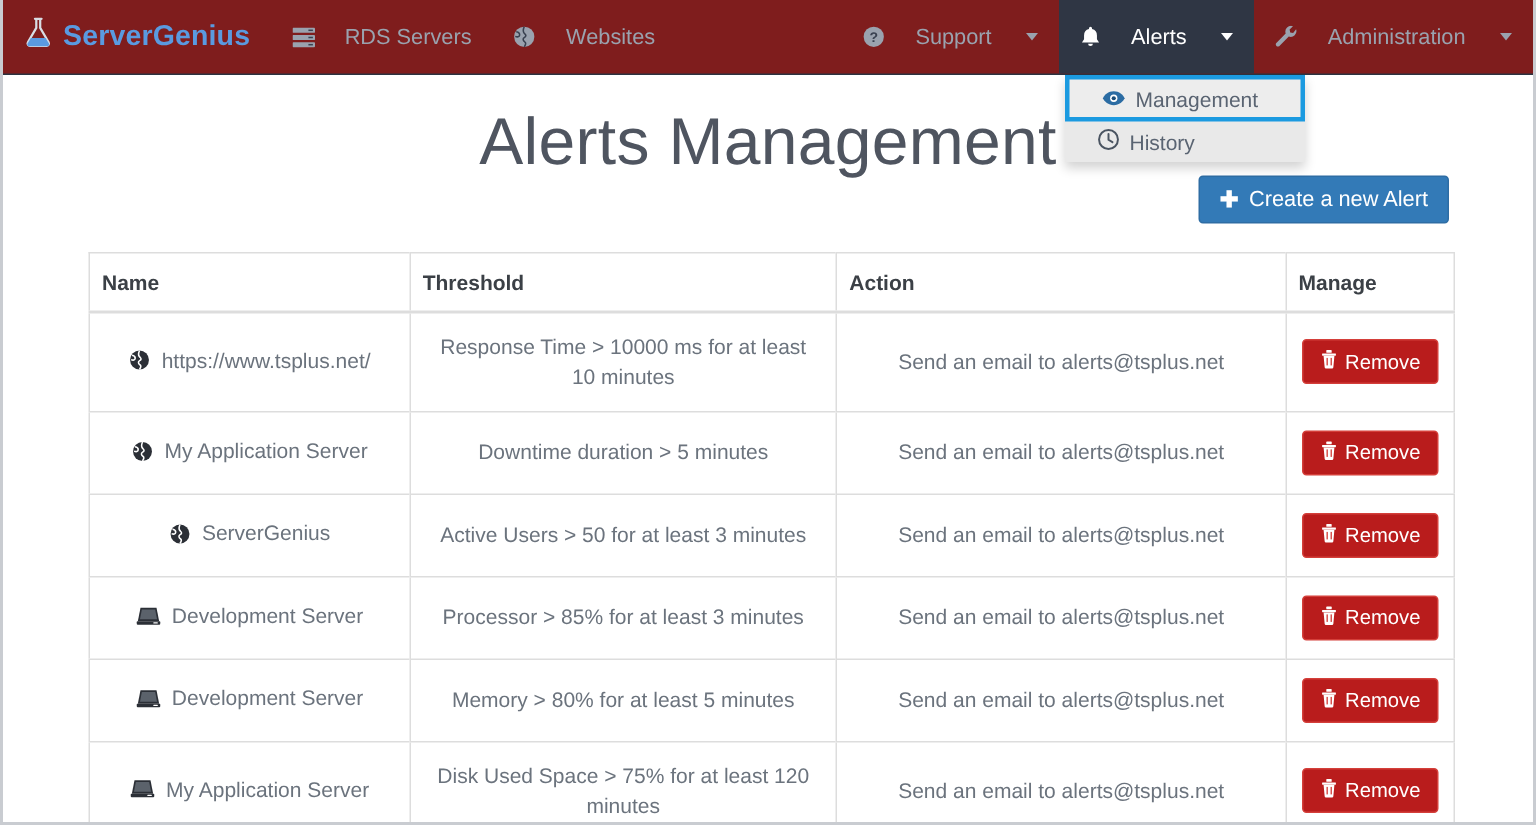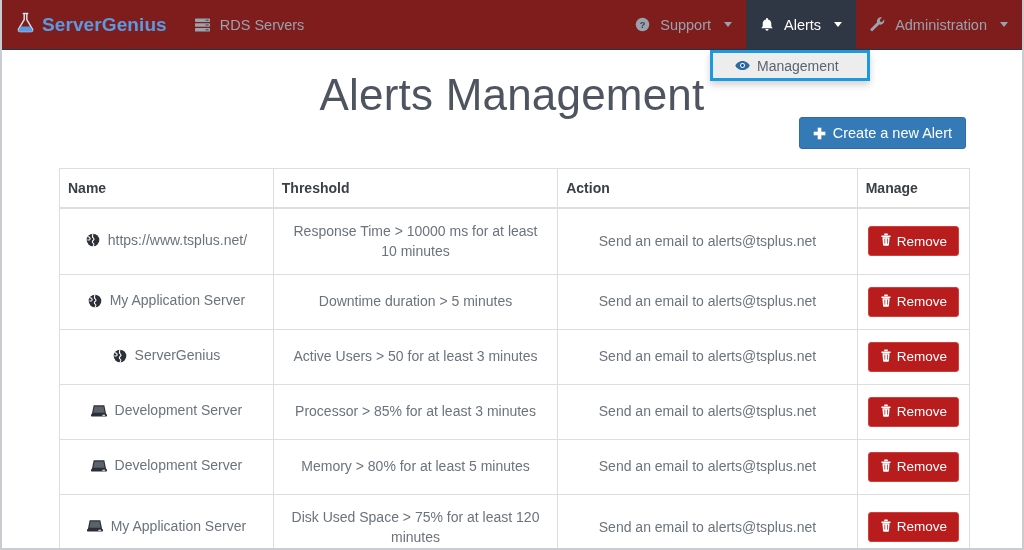"RDS Servers" .nav-item { gap: 10px -> 20px }
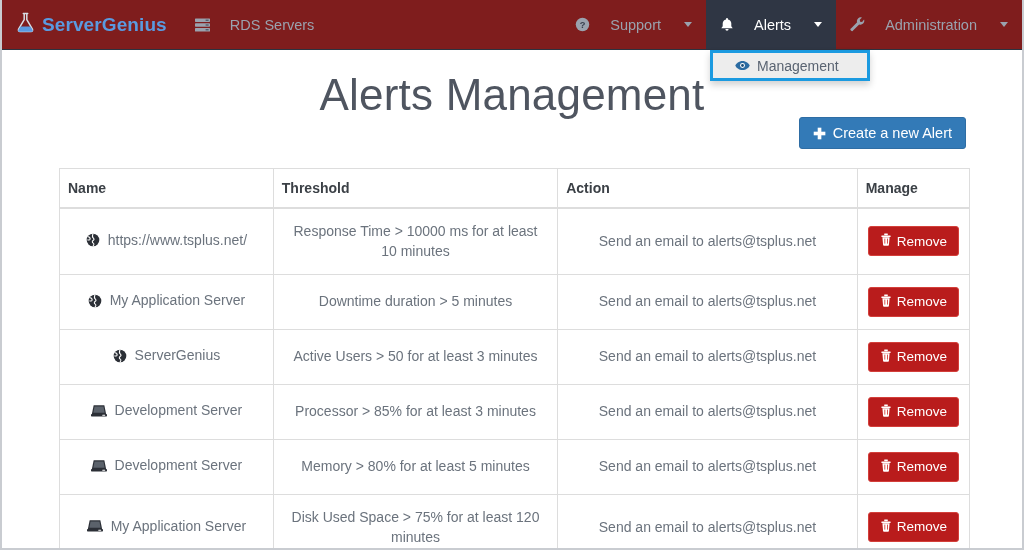"Websites" div.nav-item { html: none -> <div> <span> <svg> <circle></circle> <path></path> <path></path> </svg> </span> <span>Websites</span> </div> }
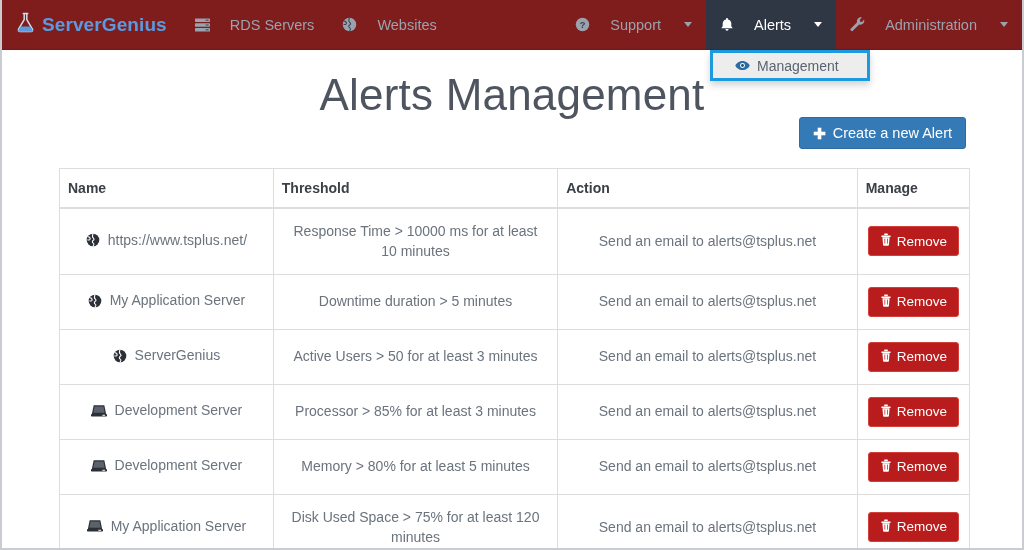"History" div.dd-item { html: none -> <div> <span> <svg> <circle></circle> <path></path> </svg> </span> <span>History</span> </div> }
